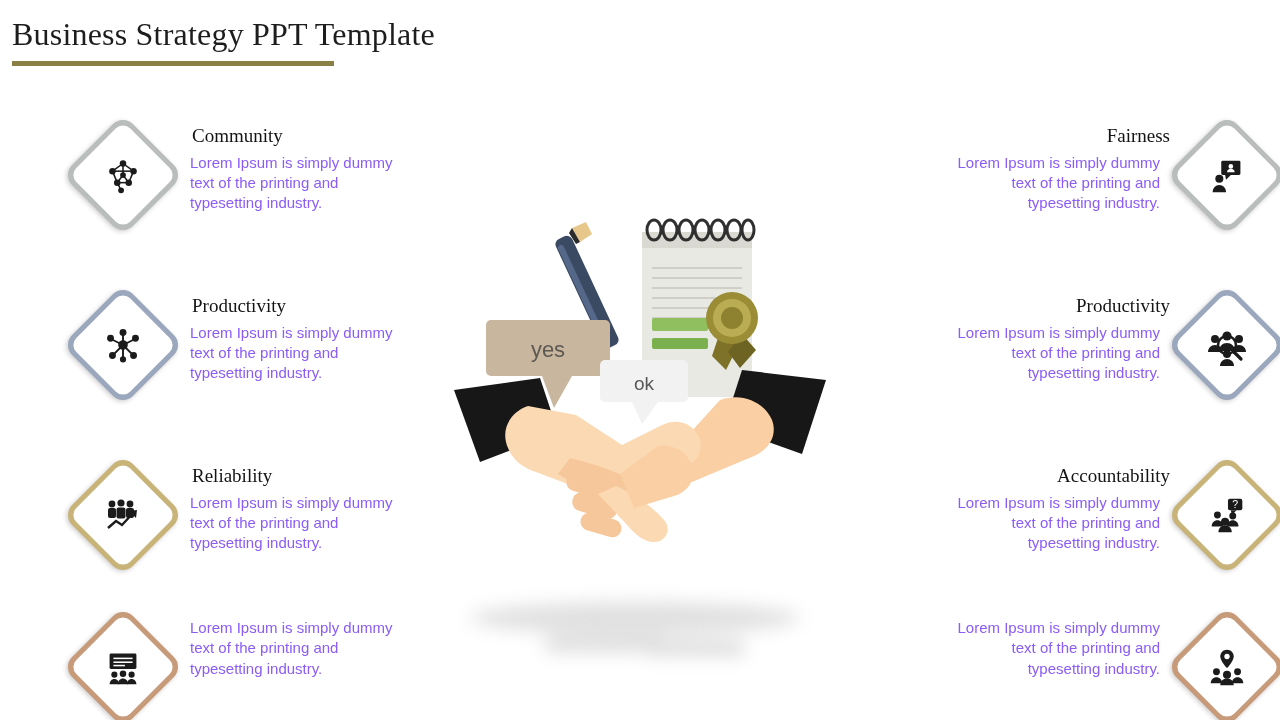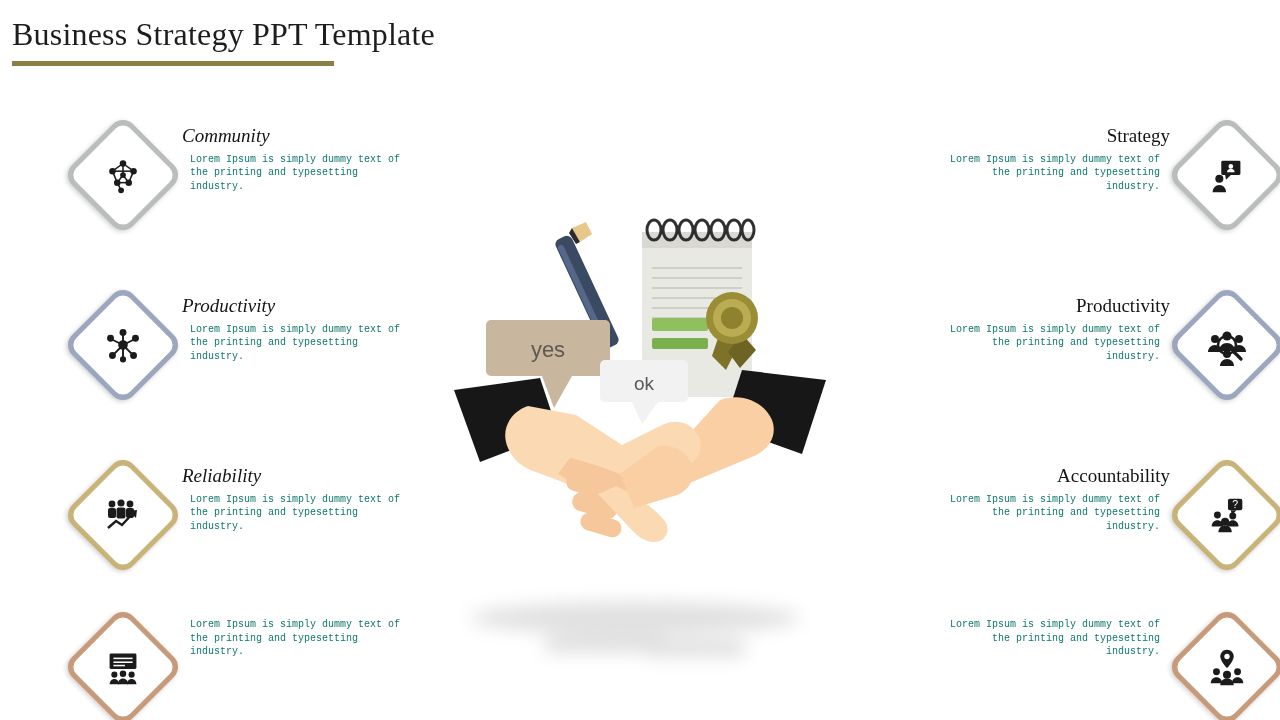"Community" .item-left .item-heading { font-style: italic -> none; margin-left: 2px -> 12px }
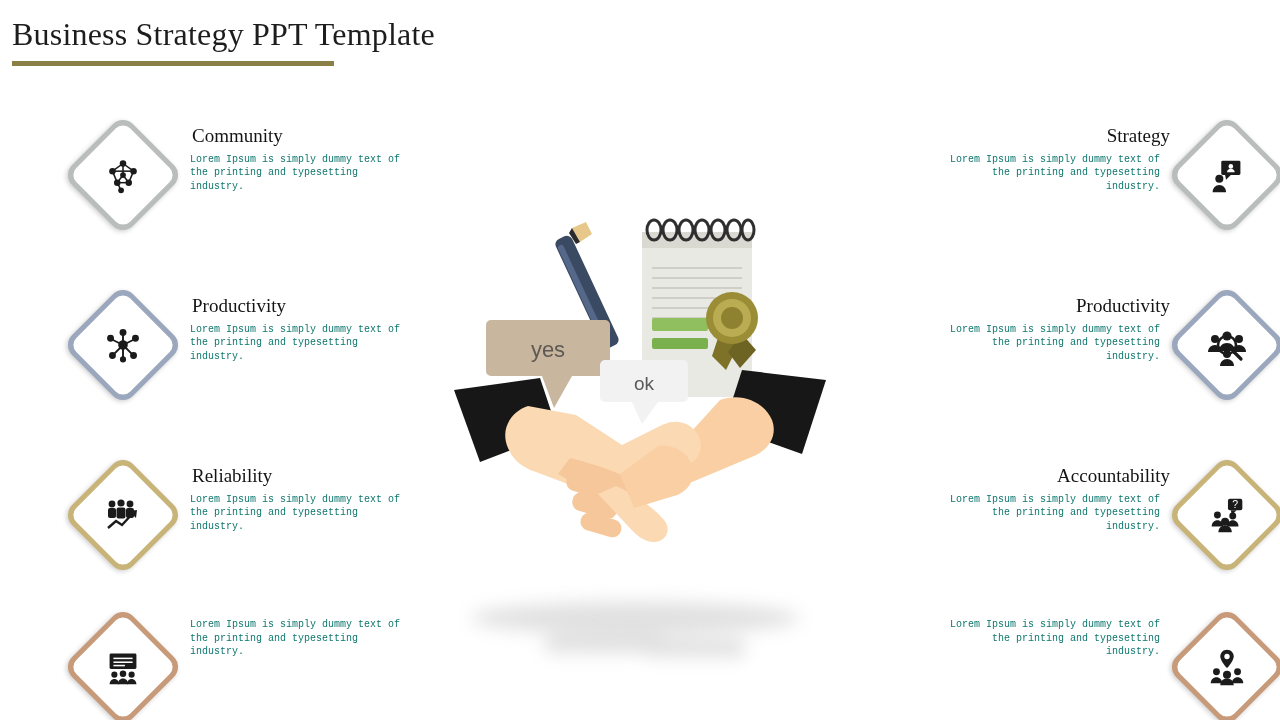"Strategy" div.item-heading { text: Strategy -> Fairness }
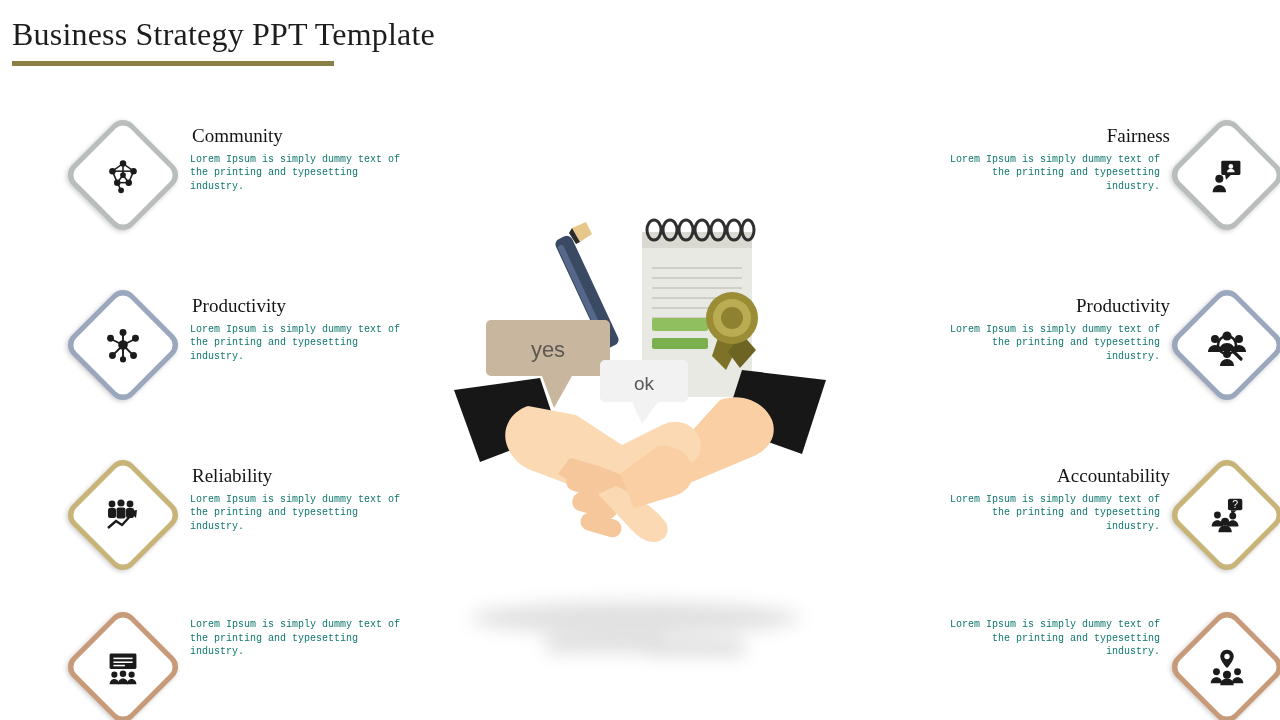"Lorem Ipsum is simply dummy" .item-body { color: #0f766e -> #8b5cf6; font-family: Liberation Mono, monospace -> Liberation Sans, sans-serif; font-size: 10px -> 15px }
